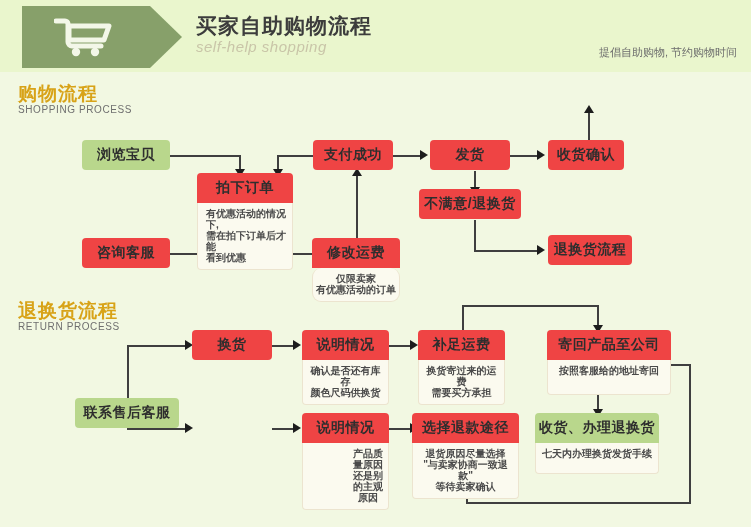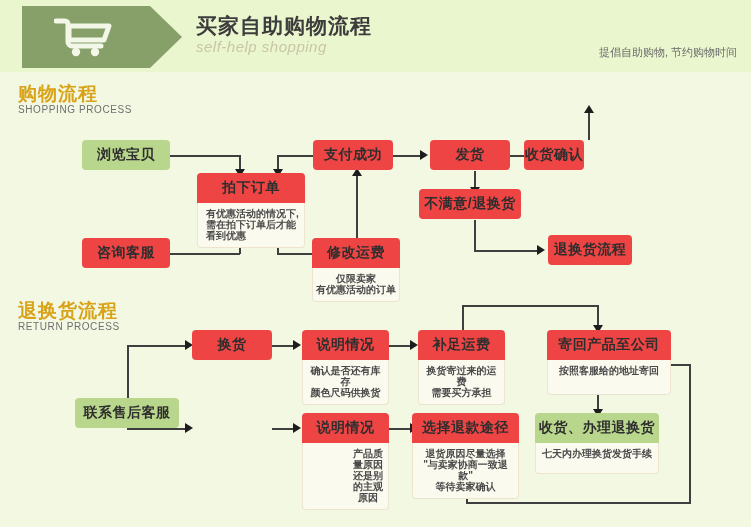"收货确认" div.node { left: 524px -> 548px; width: 60px -> 76px }
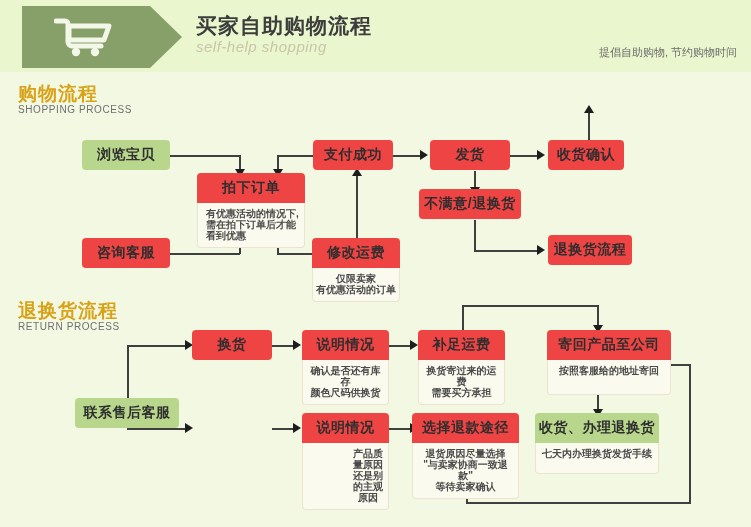"拍下订单" div.node { width: 108px -> 96px }
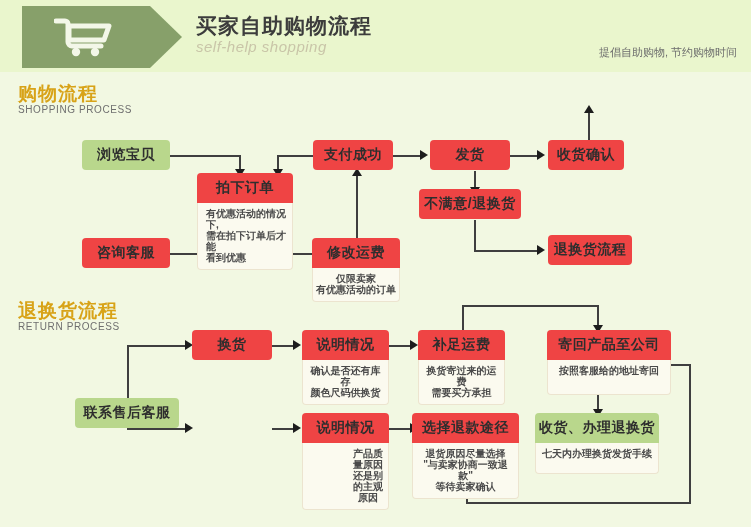"仅限卖家" div.note { border-radius: none -> 9px }
